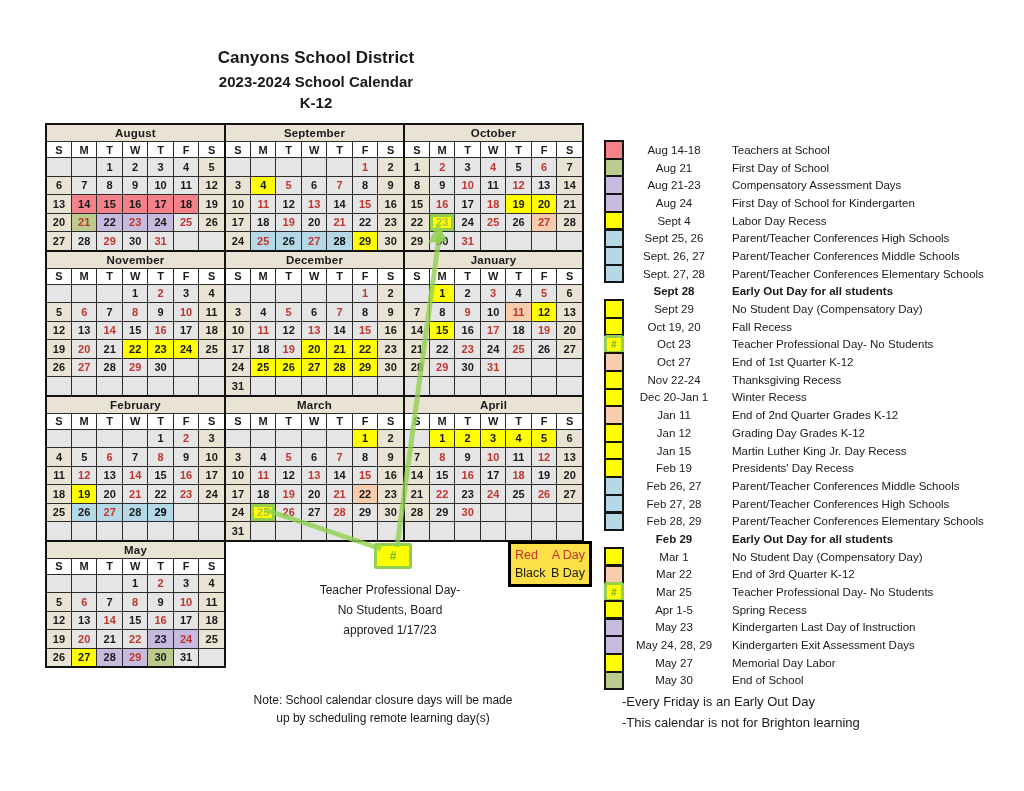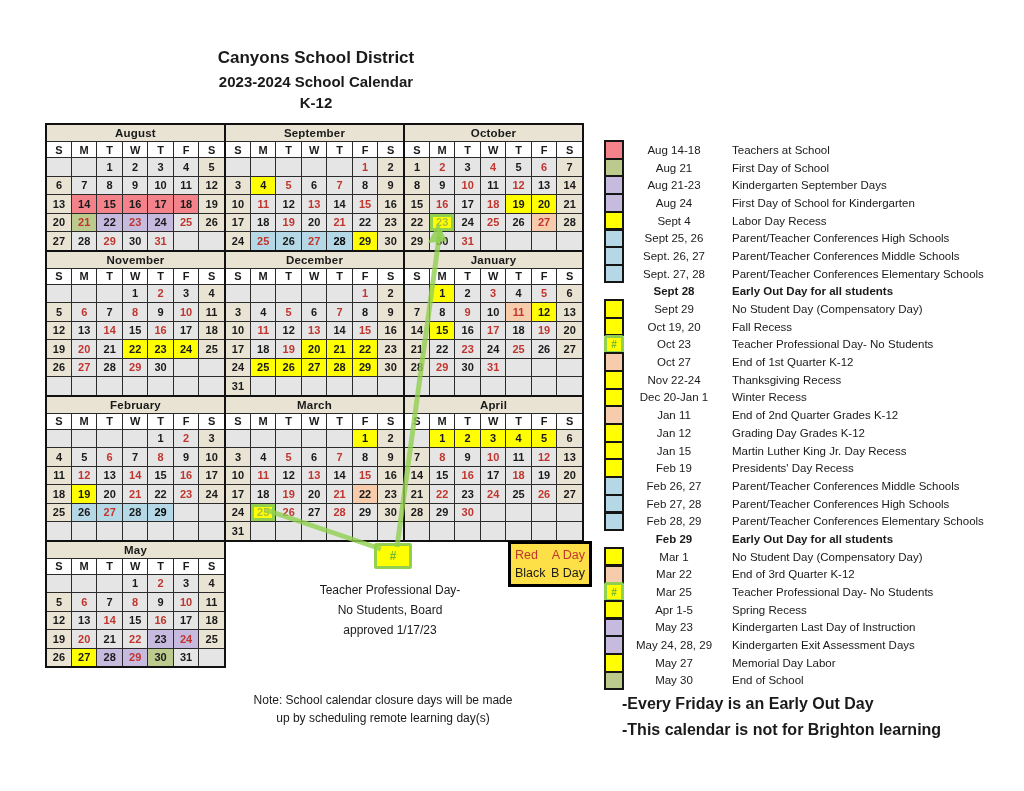"Kindergarten September Days" div.legend-desc { text: Kindergarten September -> Compensatory Assessment }
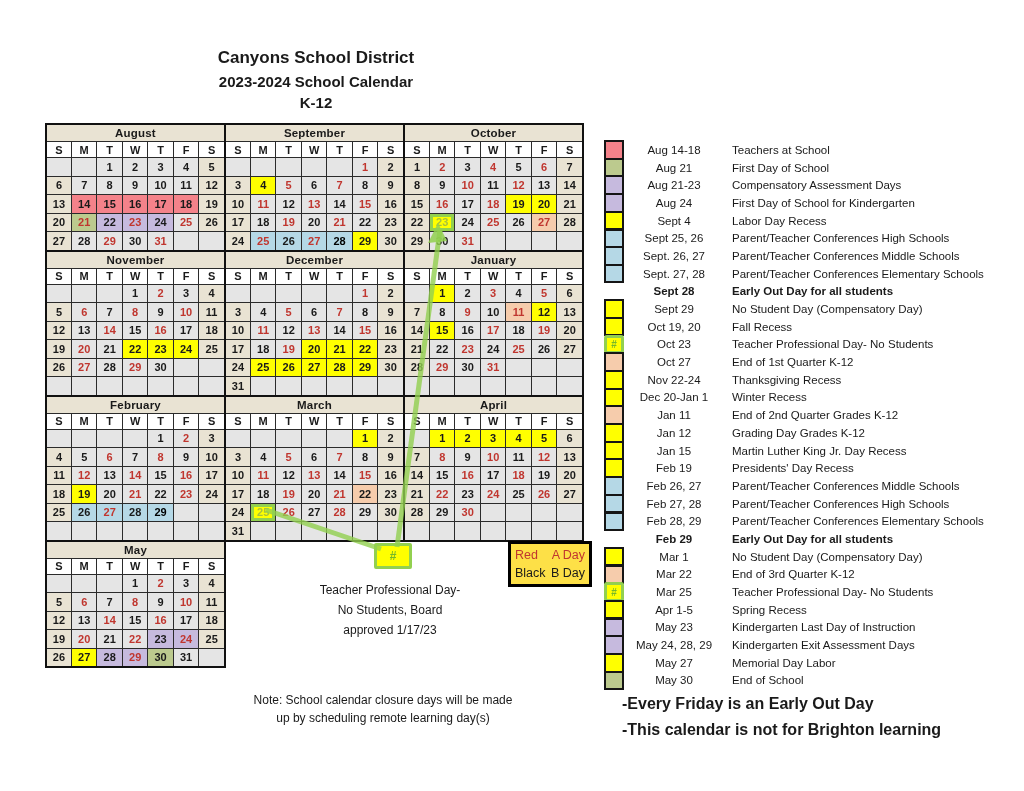"-Every Friday is an Early" #notes-right { font-size: 16px -> 13px; font-weight: bold -> none }
